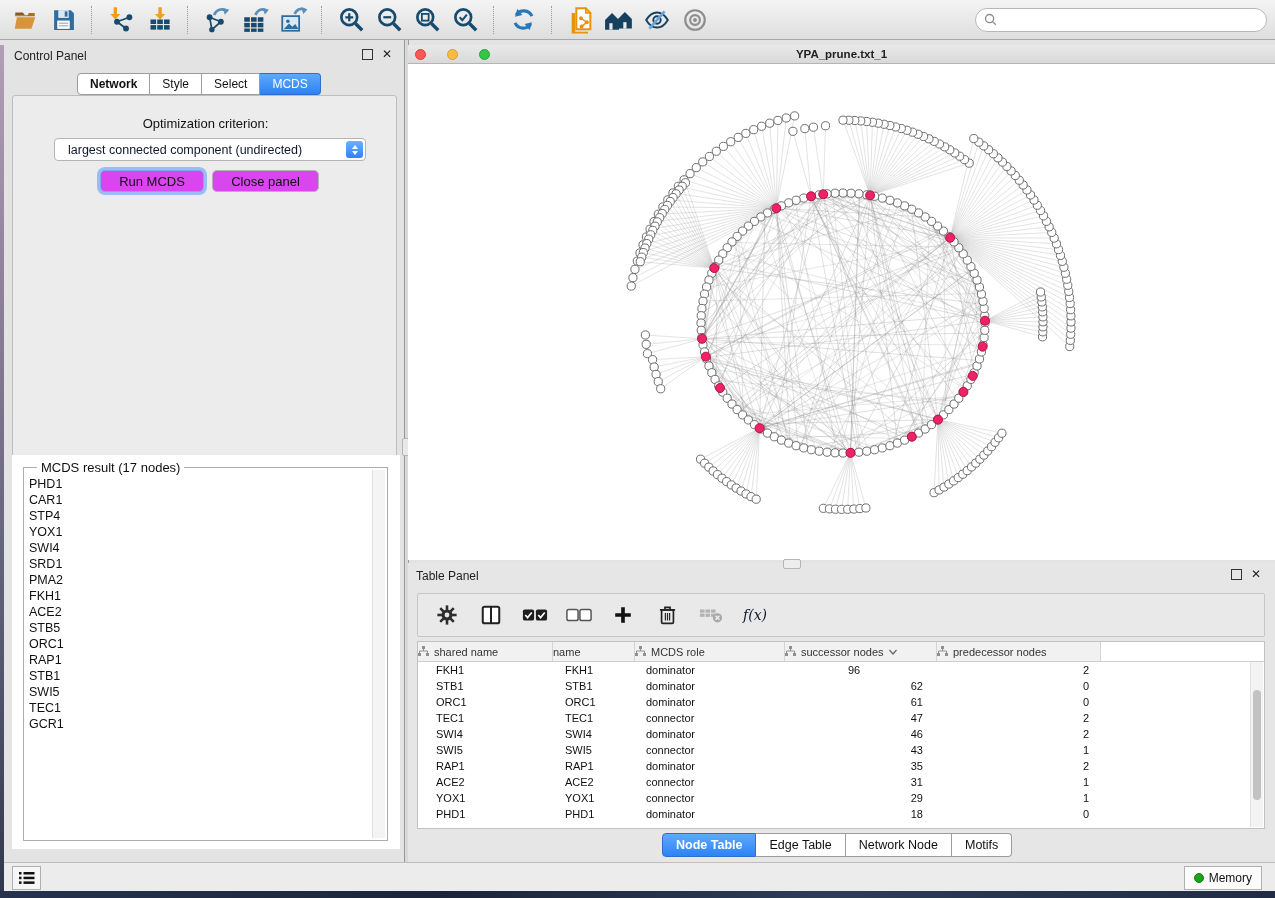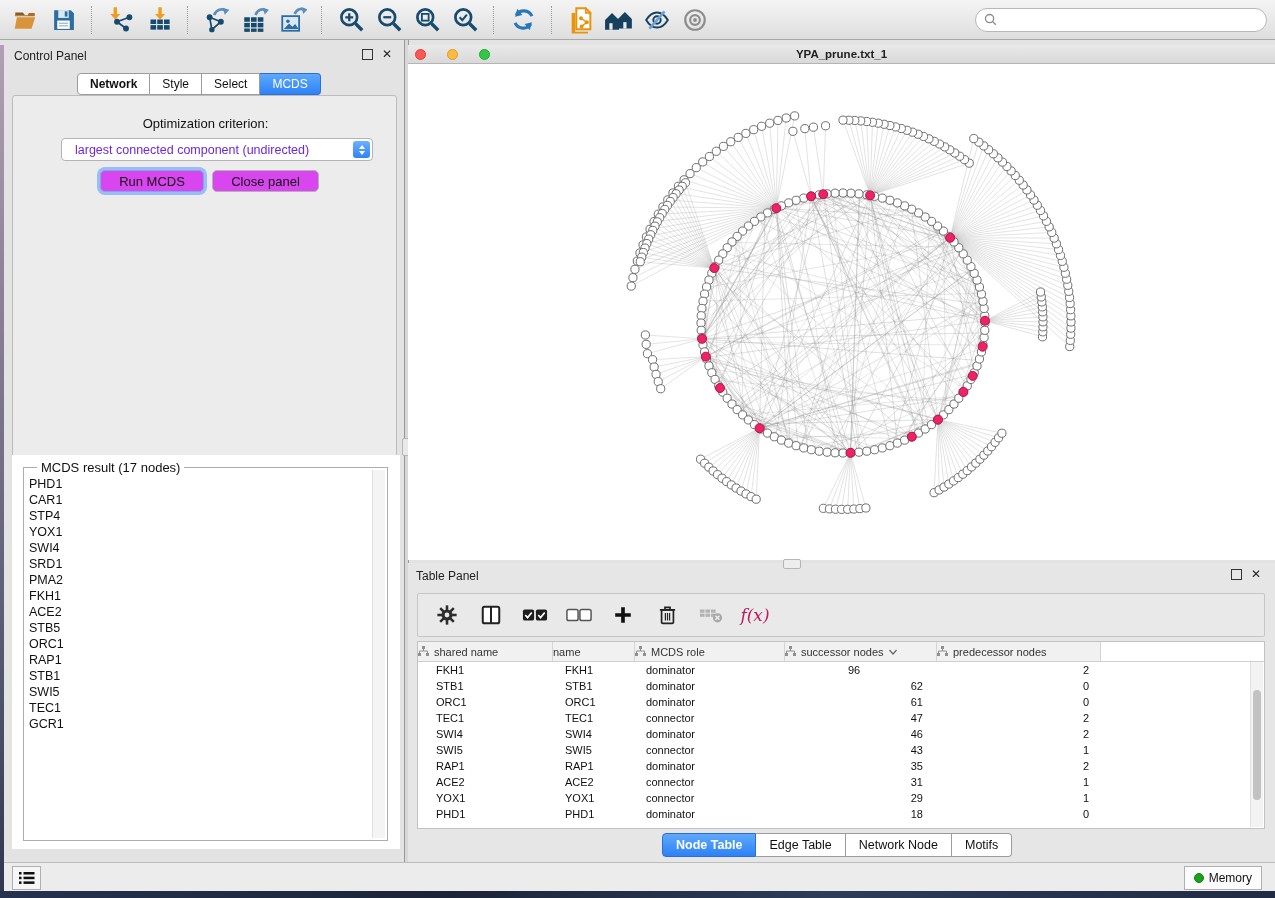"largest connected component (undirected)" #criterion-select { color: #6d28d9 -> #0f172a; left: 48px -> 41px }
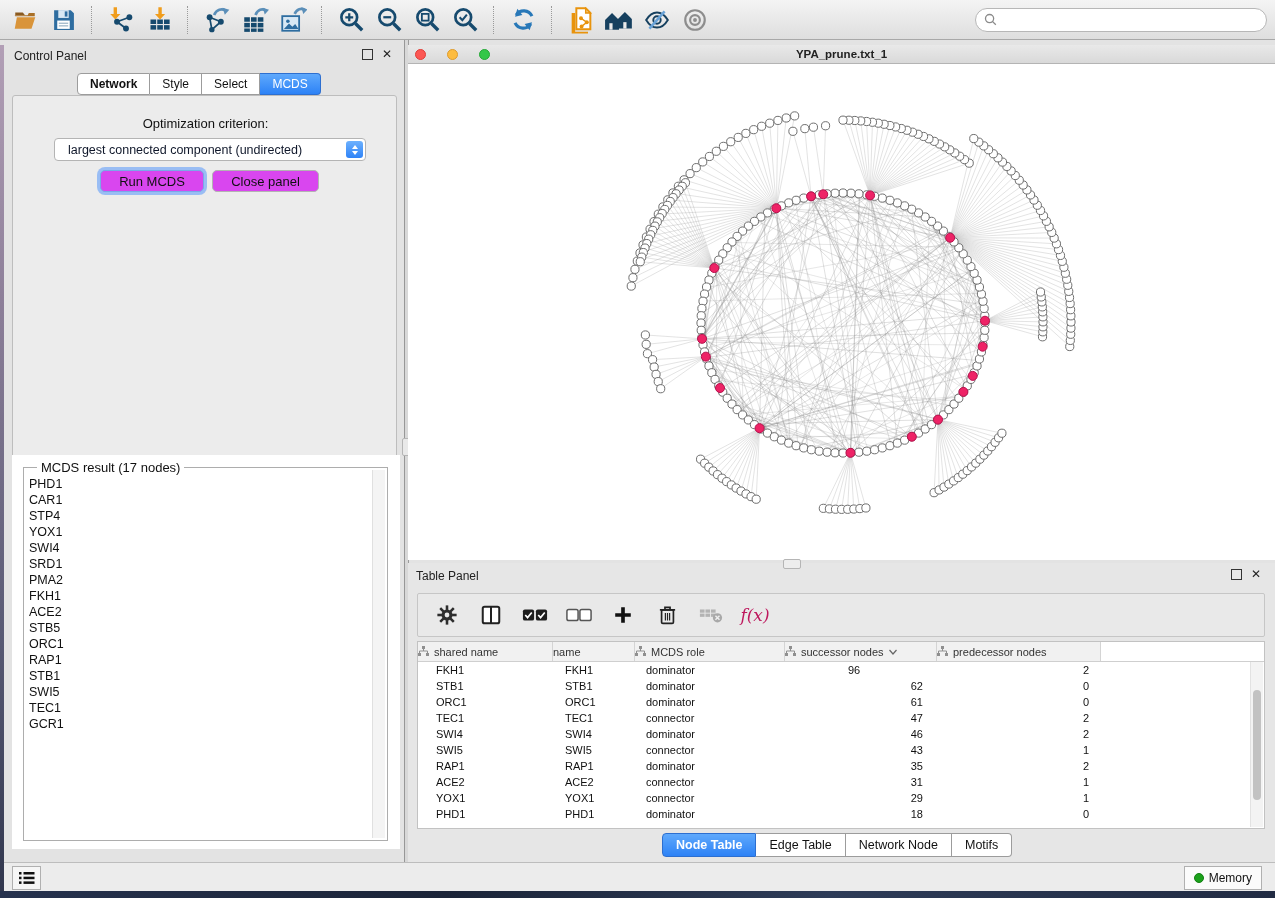"f(x)" .fx { color: #be185d -> #0f172a; font-size: 17px -> 14px }
